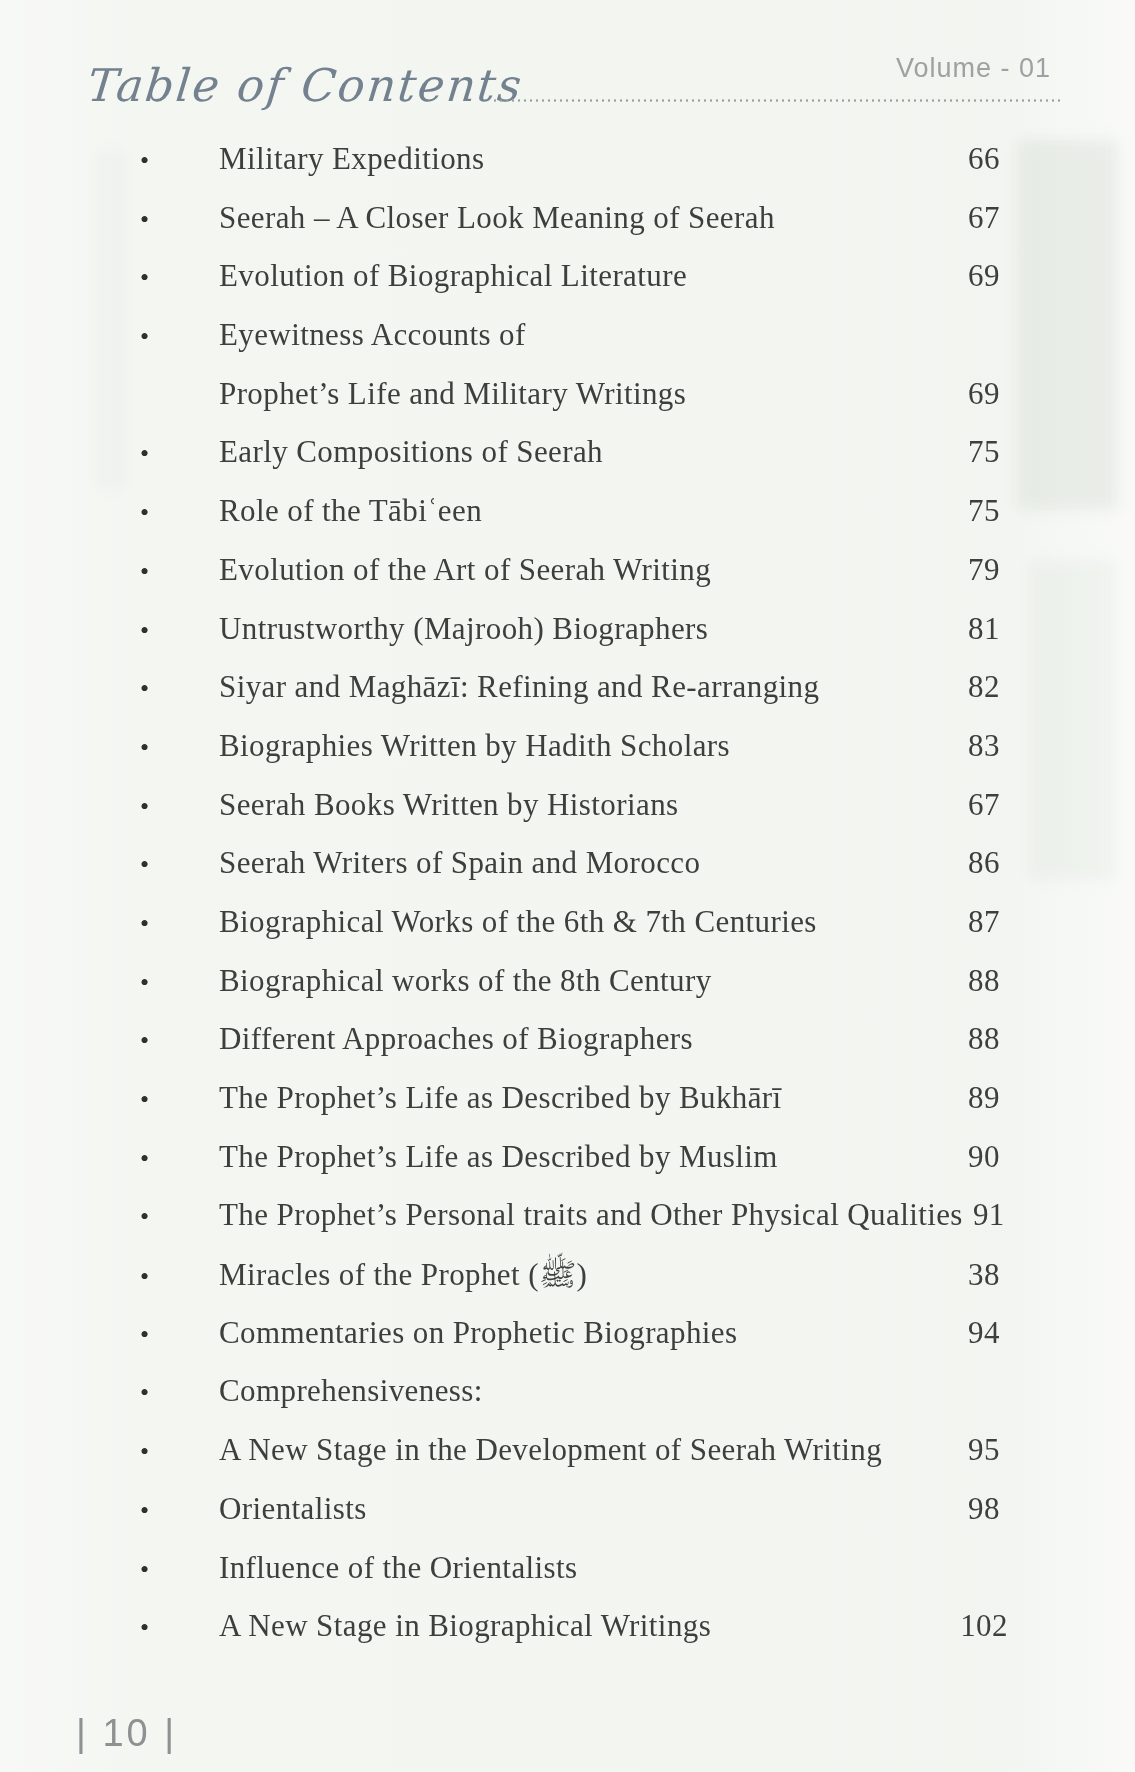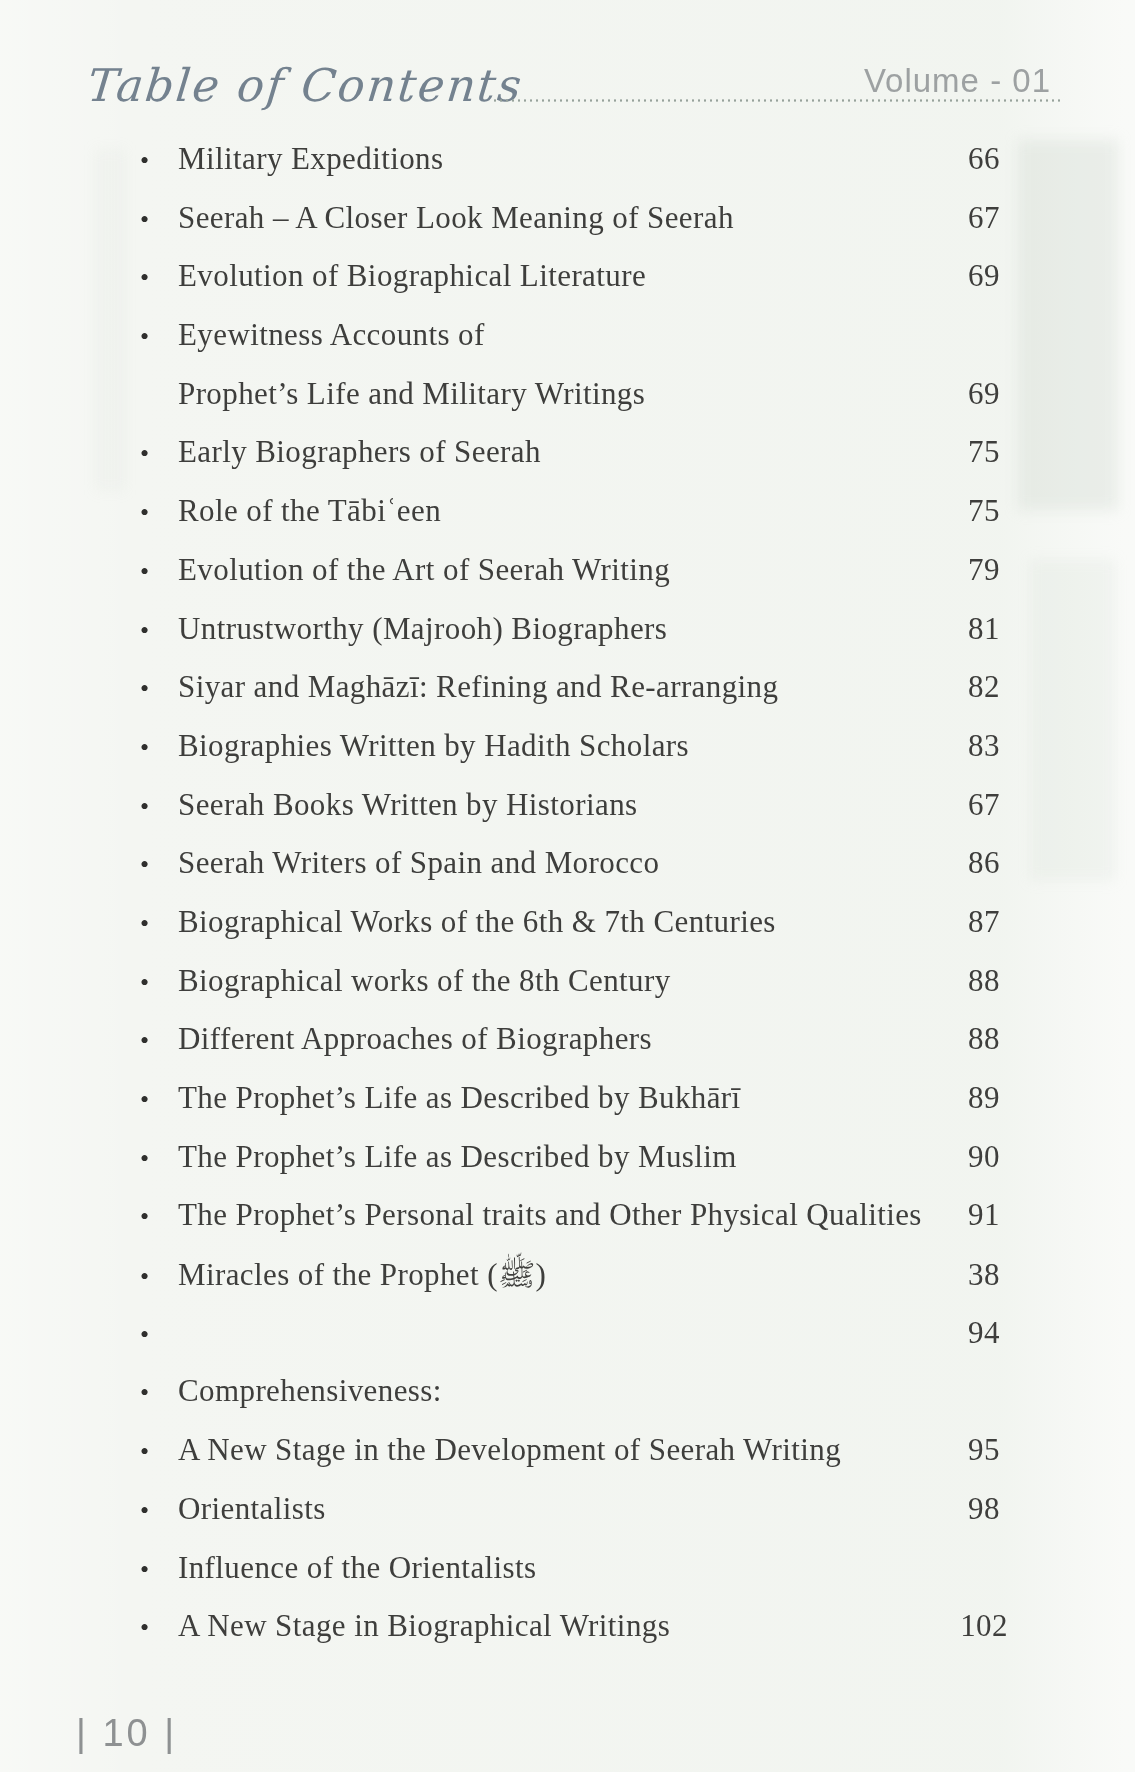"Volume - 01" .header-volume { bottom: 2px -> 18px; font-size: 33px -> 27px }
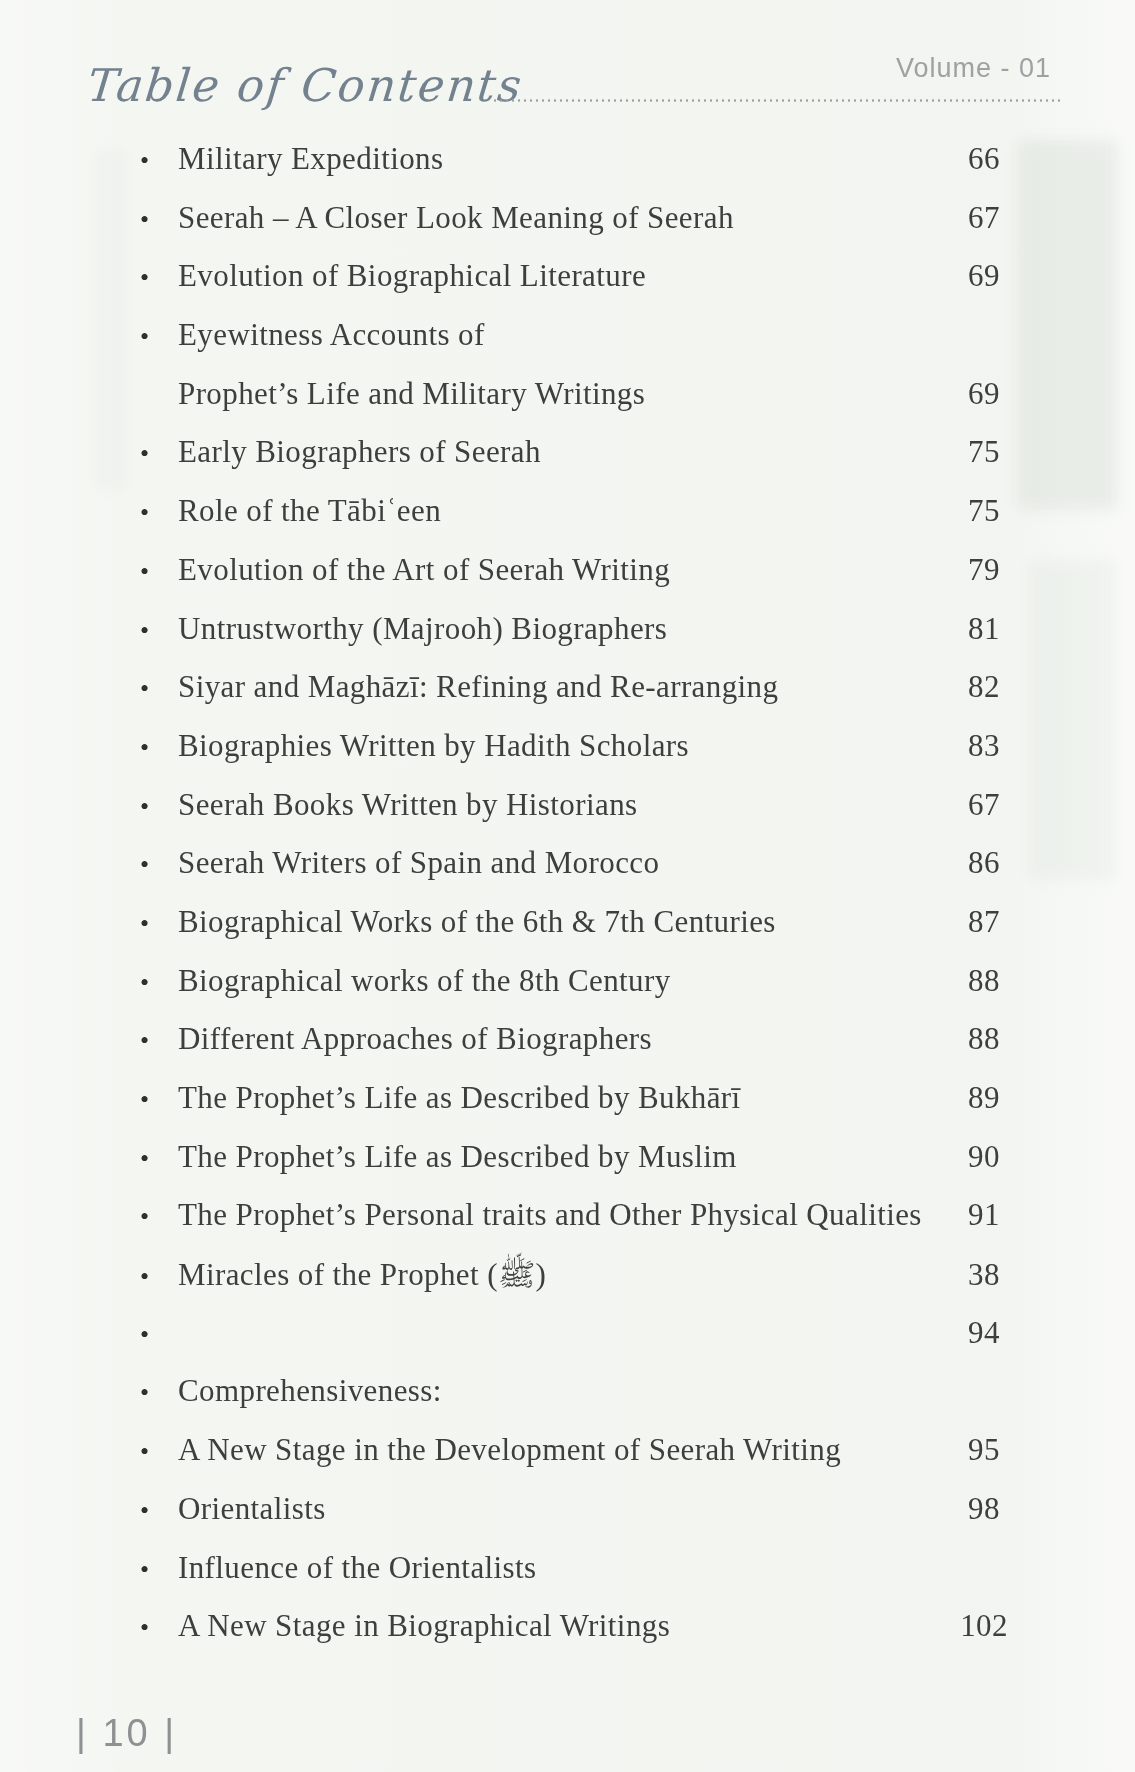"Military Expeditions" .toc-title { margin-left: none -> 41px }
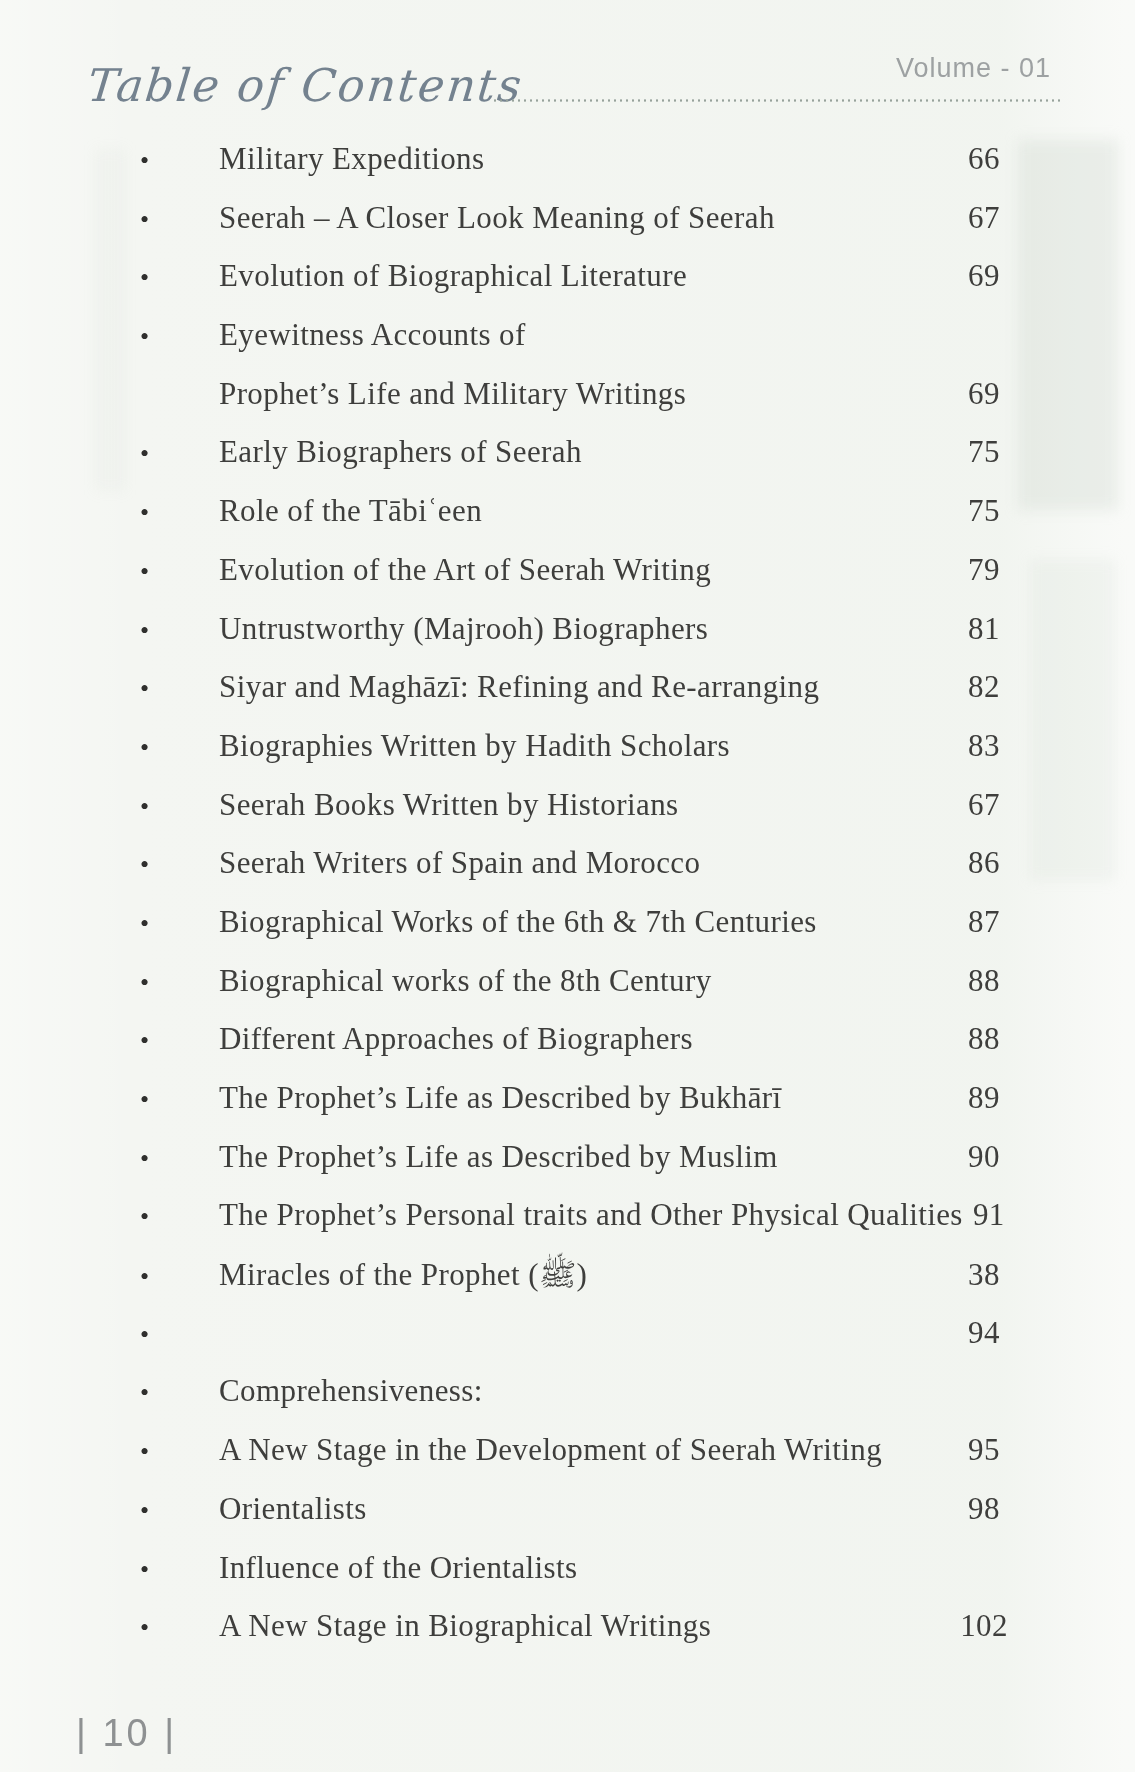"Early Biographers of Seerah" span.toc-title { text: Biographers -> Compositions }
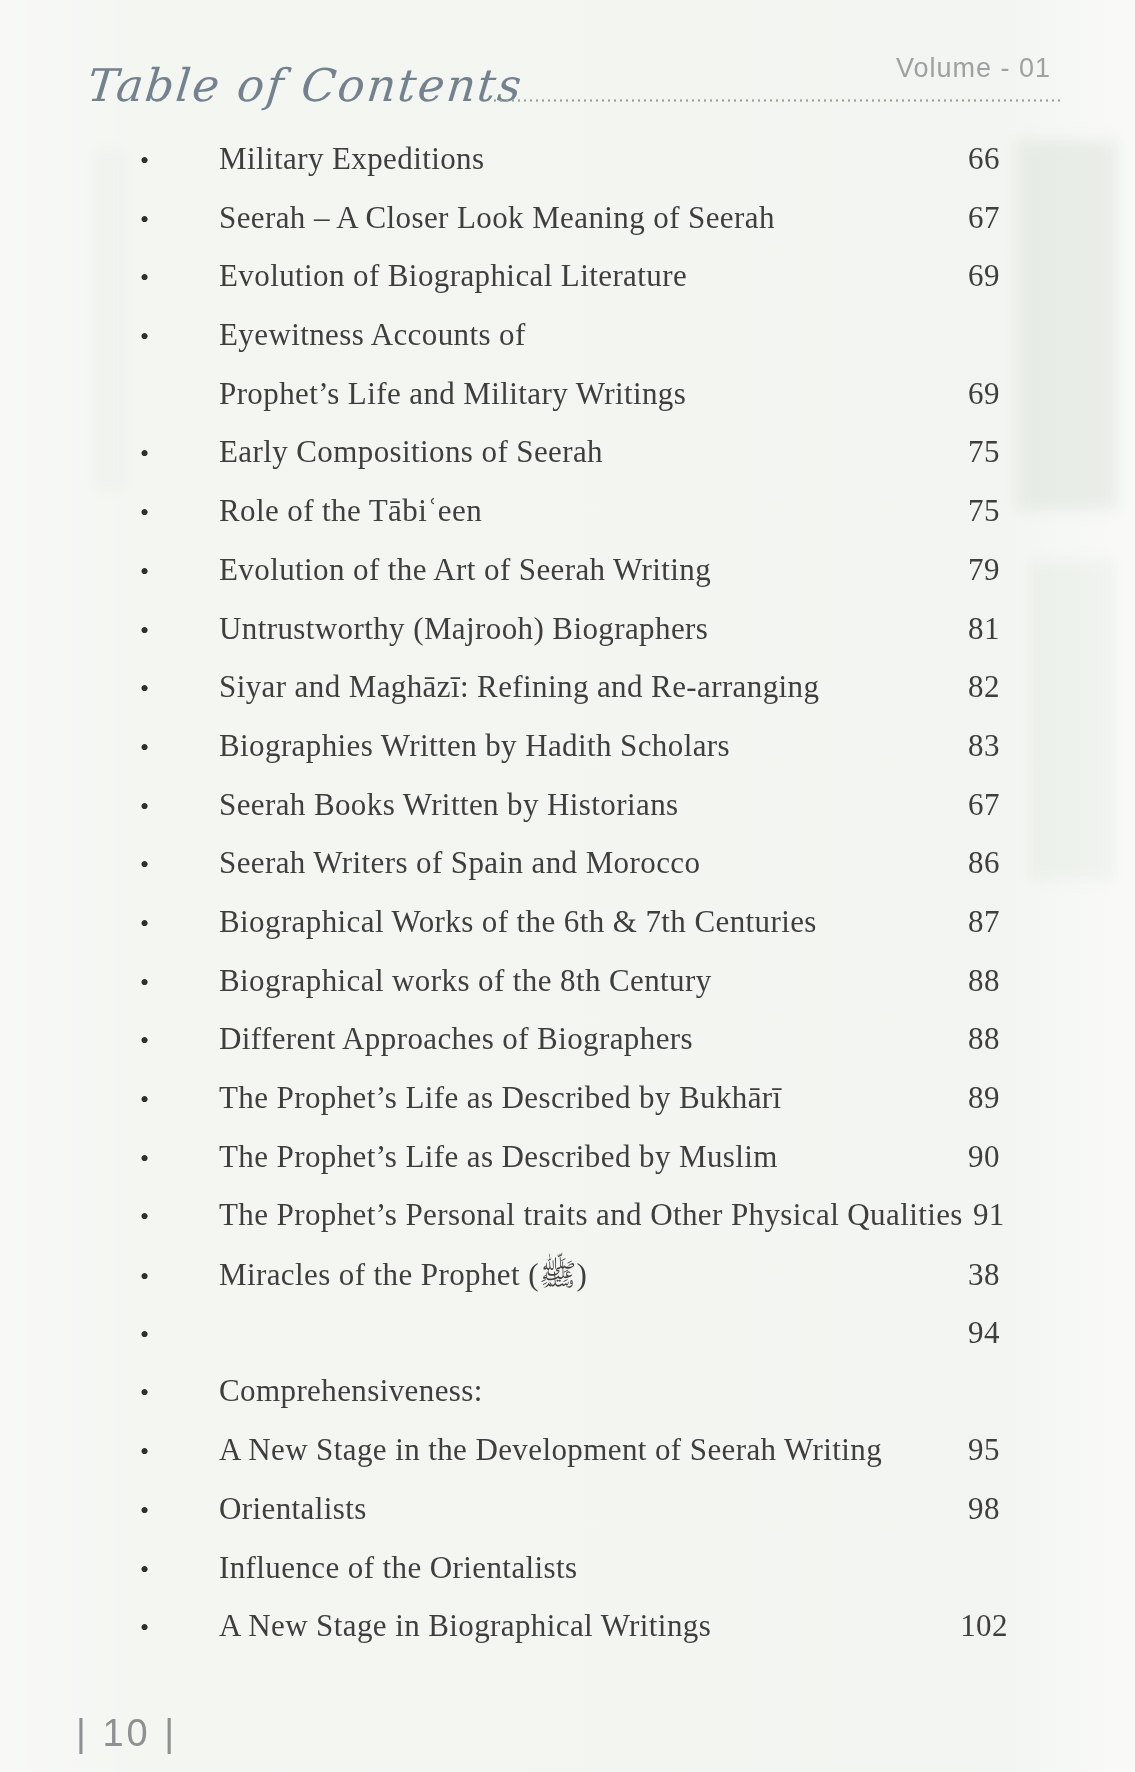"Commentaries on Prophetic Biographies" span.toc-title { html: none -> <span>Commentaries on Prophetic Biographies</span> }
